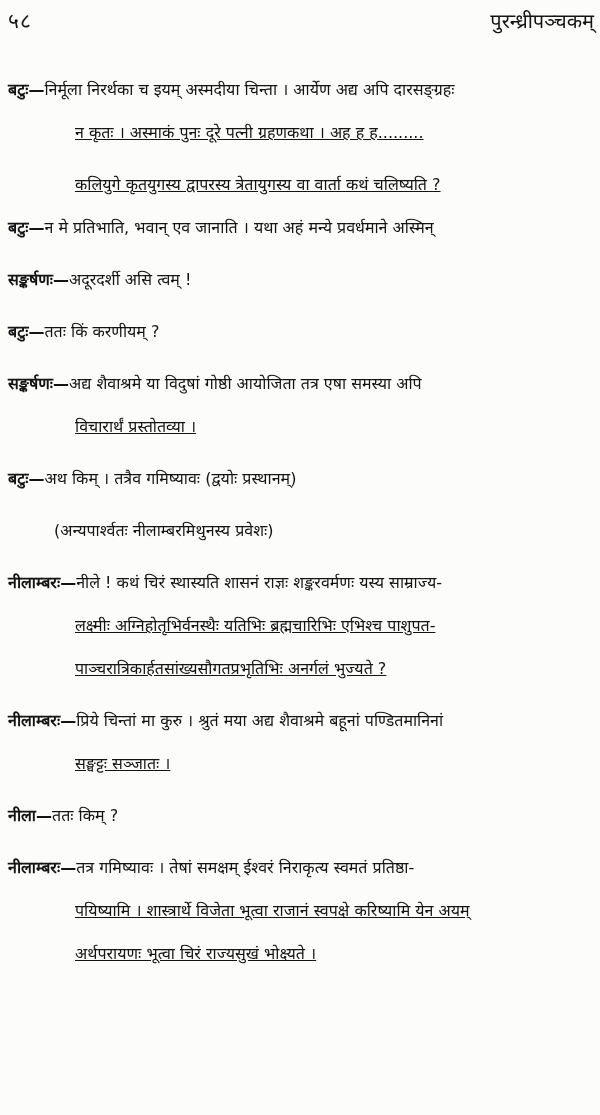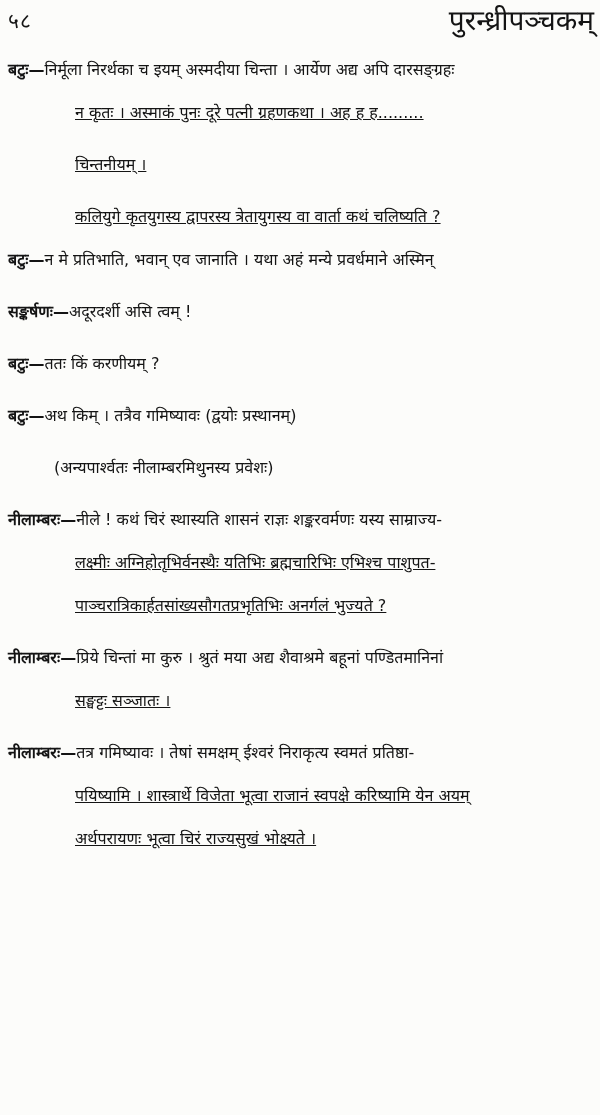"५८" .header { margin-bottom: 12px -> 32px }
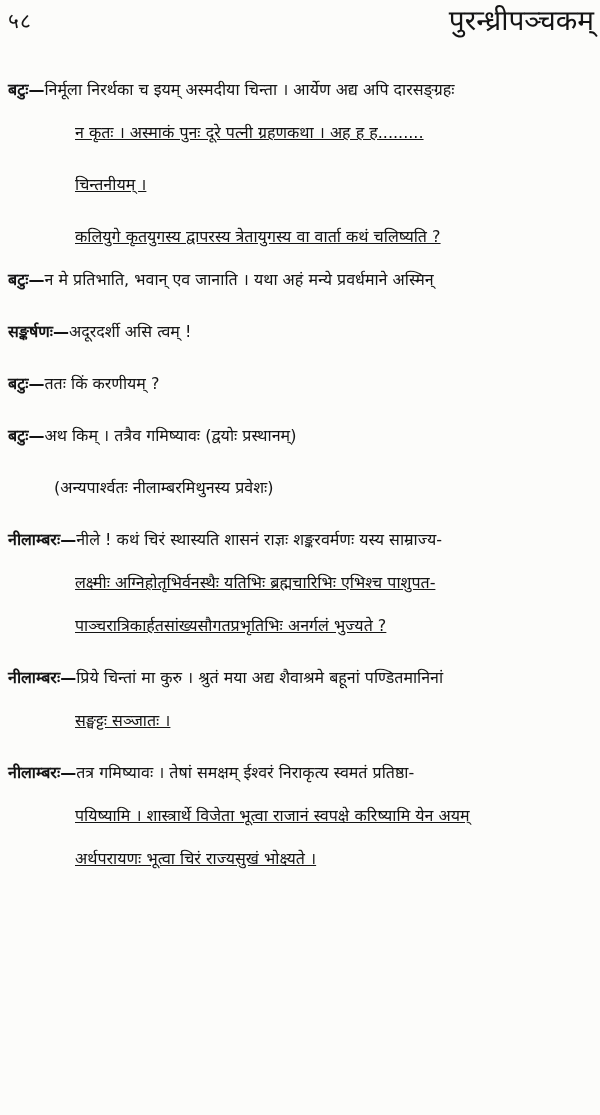"पुरन्ध्रीपञ्चकम्" .header .title { font-size: 28px -> 20px }
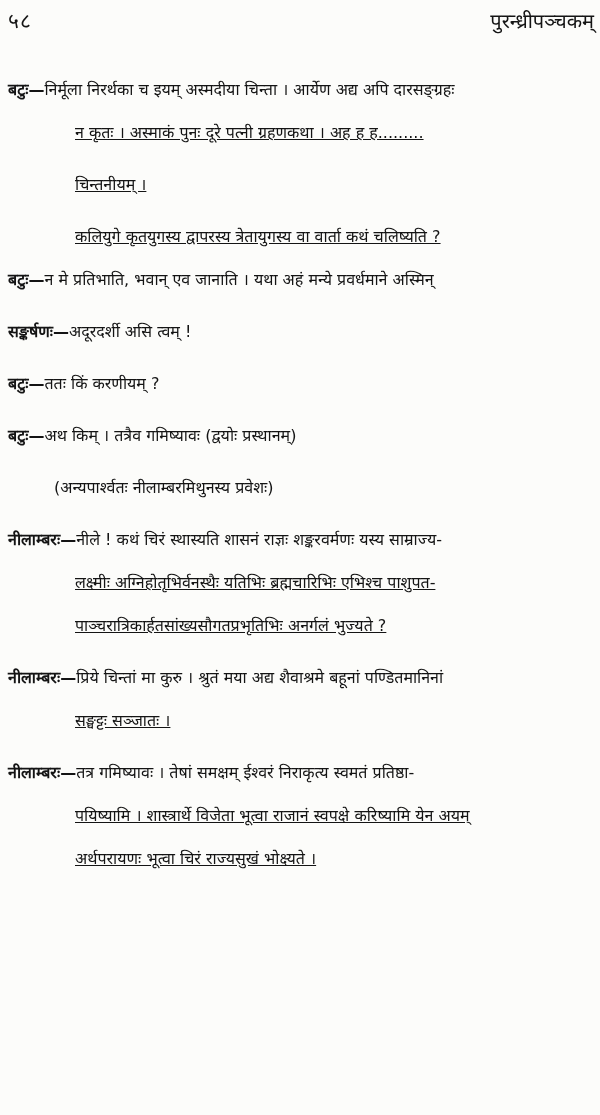"चिन्तनीयम् ।" div.line { html: <div><span>चिन्तनीयम् ।</span></div> -> none }
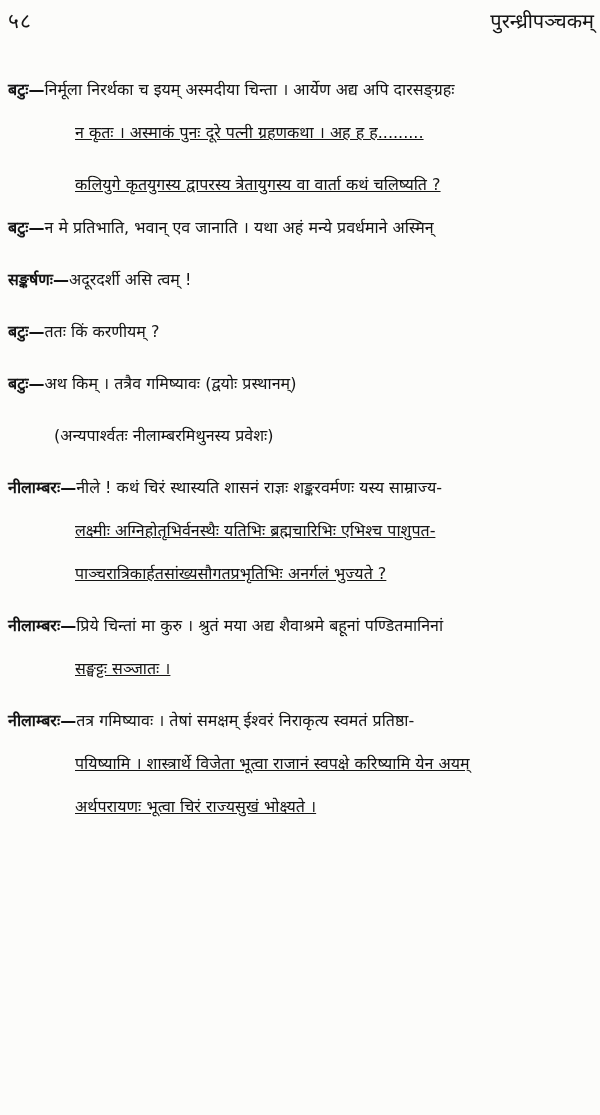"सङ्कर्षणः—अद्य शैवाश्रमे या विदुषां" div.para { html: none -> <div> <div><span>सङ्कर्षणः</span><span>—</span><span>अद्य शैवाश्रमे या विदुषां गोष्ठी आयोजिता तत्र एषा समस्या अपि</span></div> <div><span>विचारार्थं प्रस्तोतव्या ।</span></div> </div> }
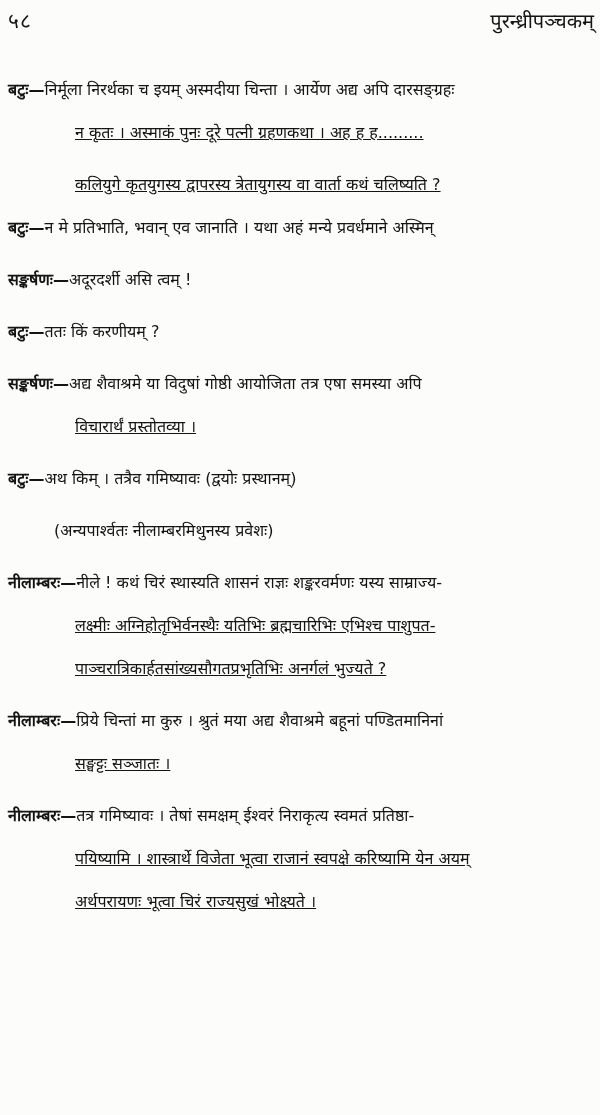"नीला—ततः किम् ?" div.para { html: none -> <div> <div><span>नीला</span><span>—</span><span>ततः किम् ?</span></div> </div> }
